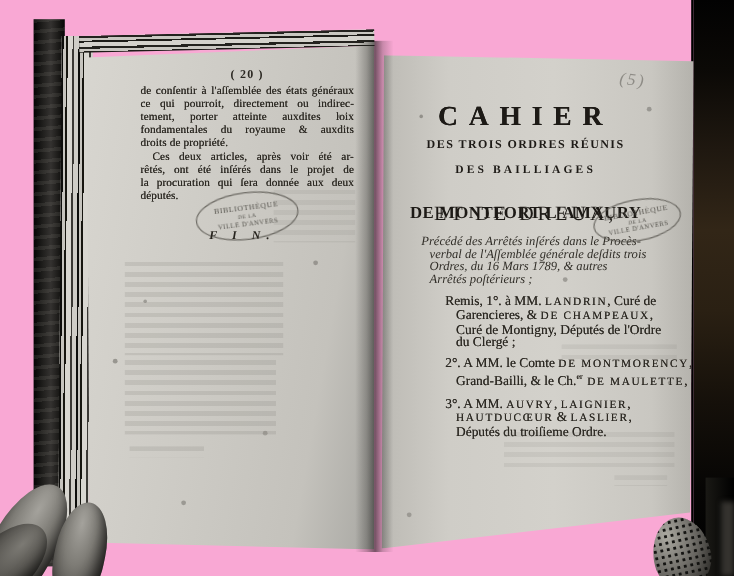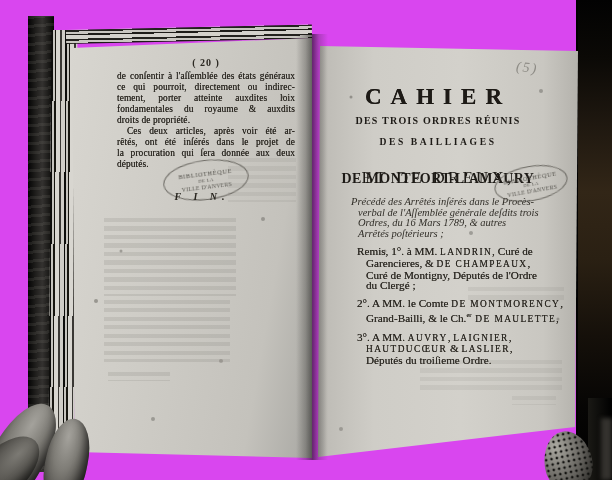"( 20 )" #scene { background: #d946ef -> #f9a8d4 }
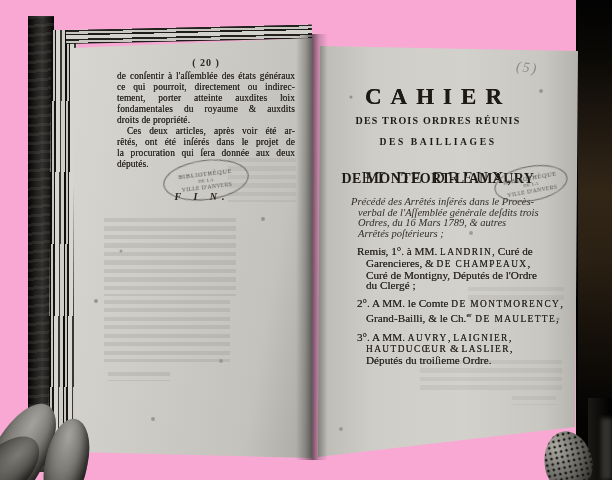"Remis, 1°. à MM. LANDRIN," .entries { left: 50px -> 64px }
